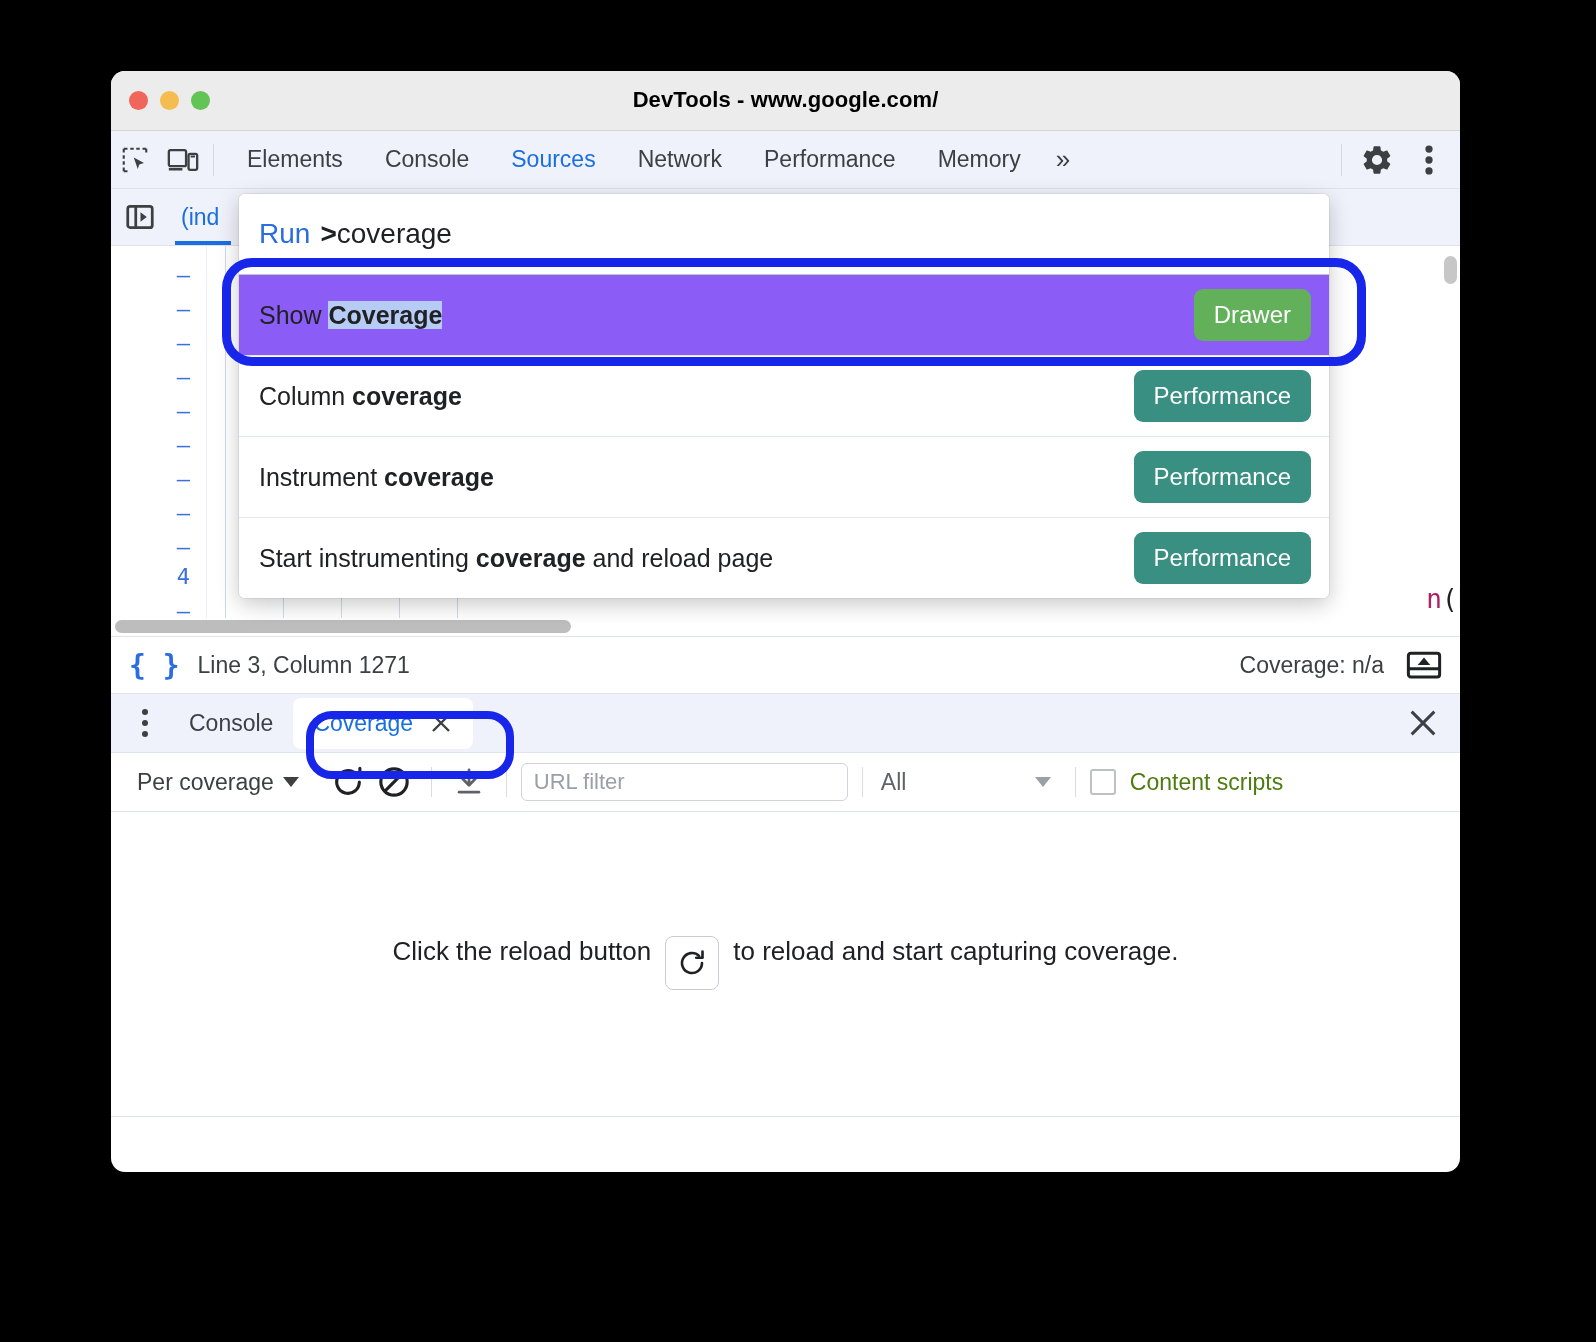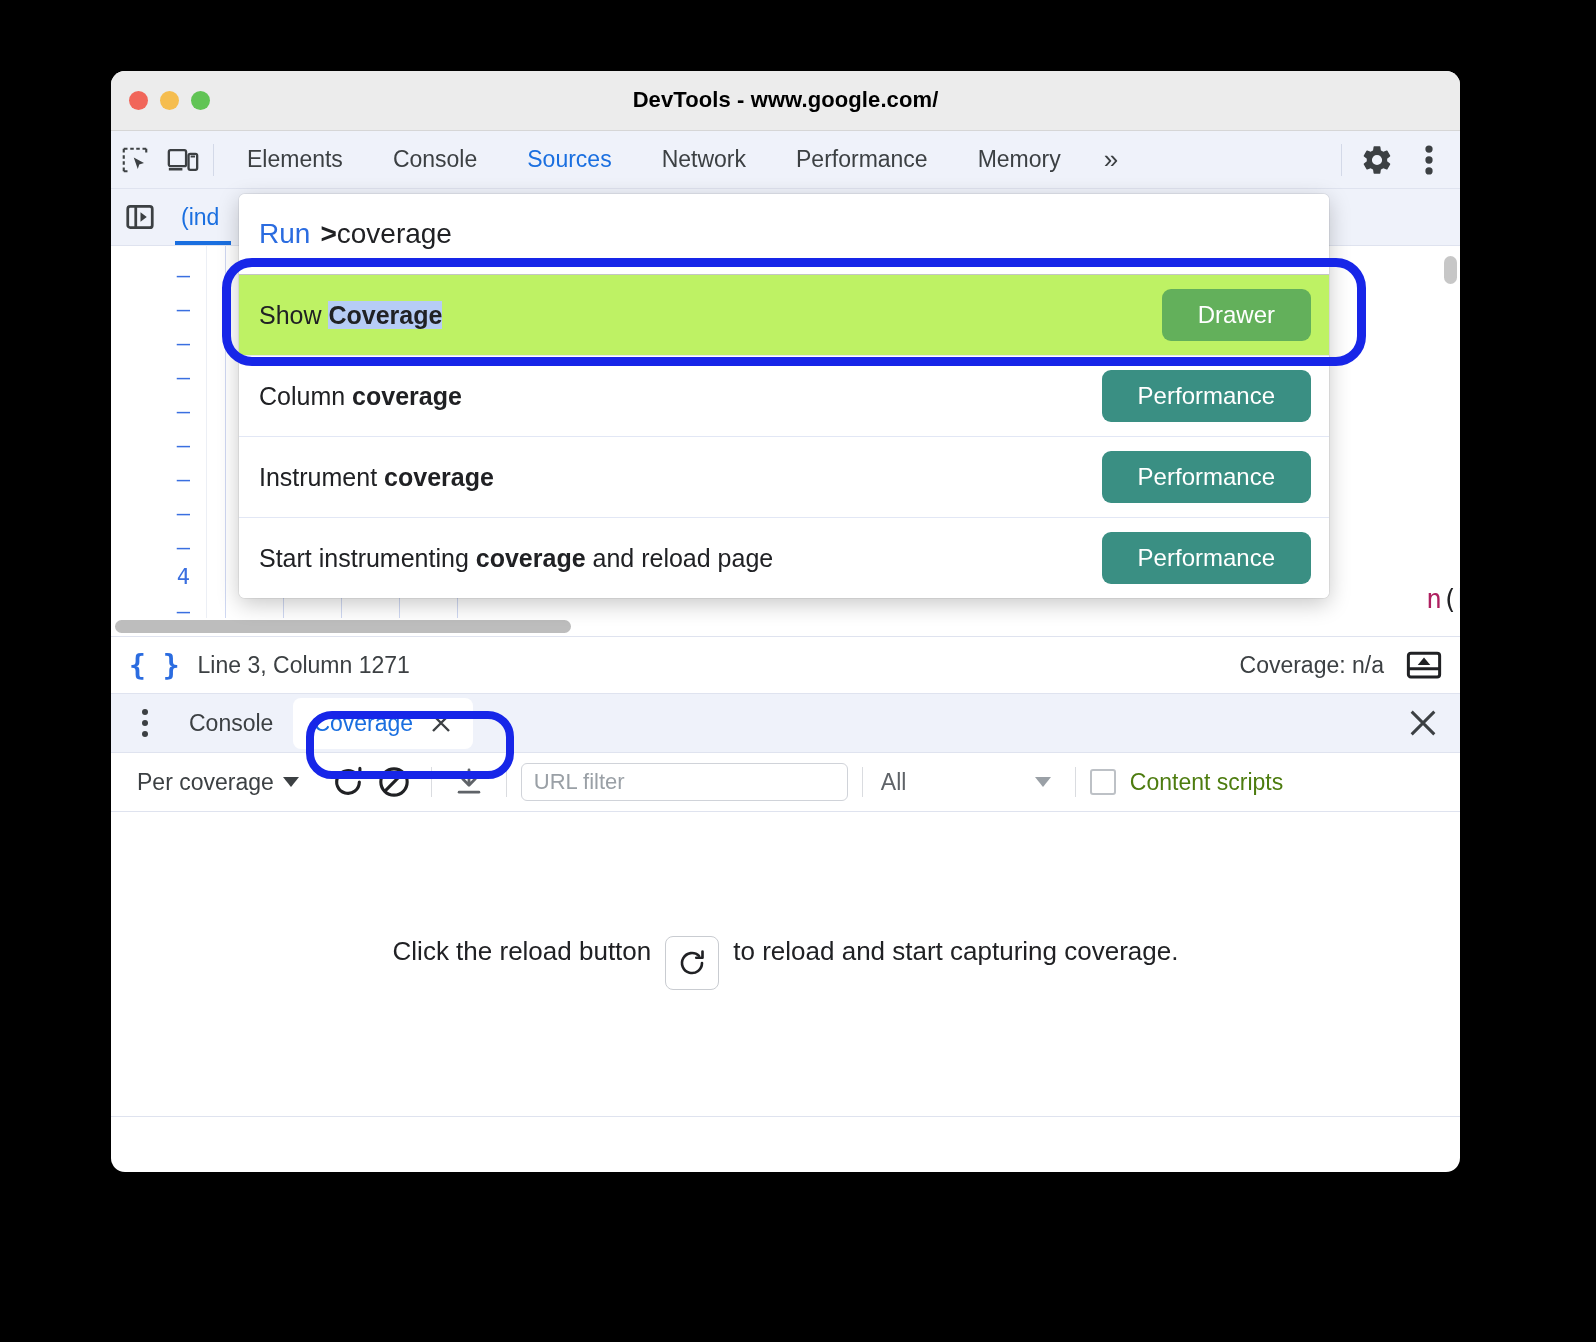"Elements" .tabs { gap: 8px -> 0px }
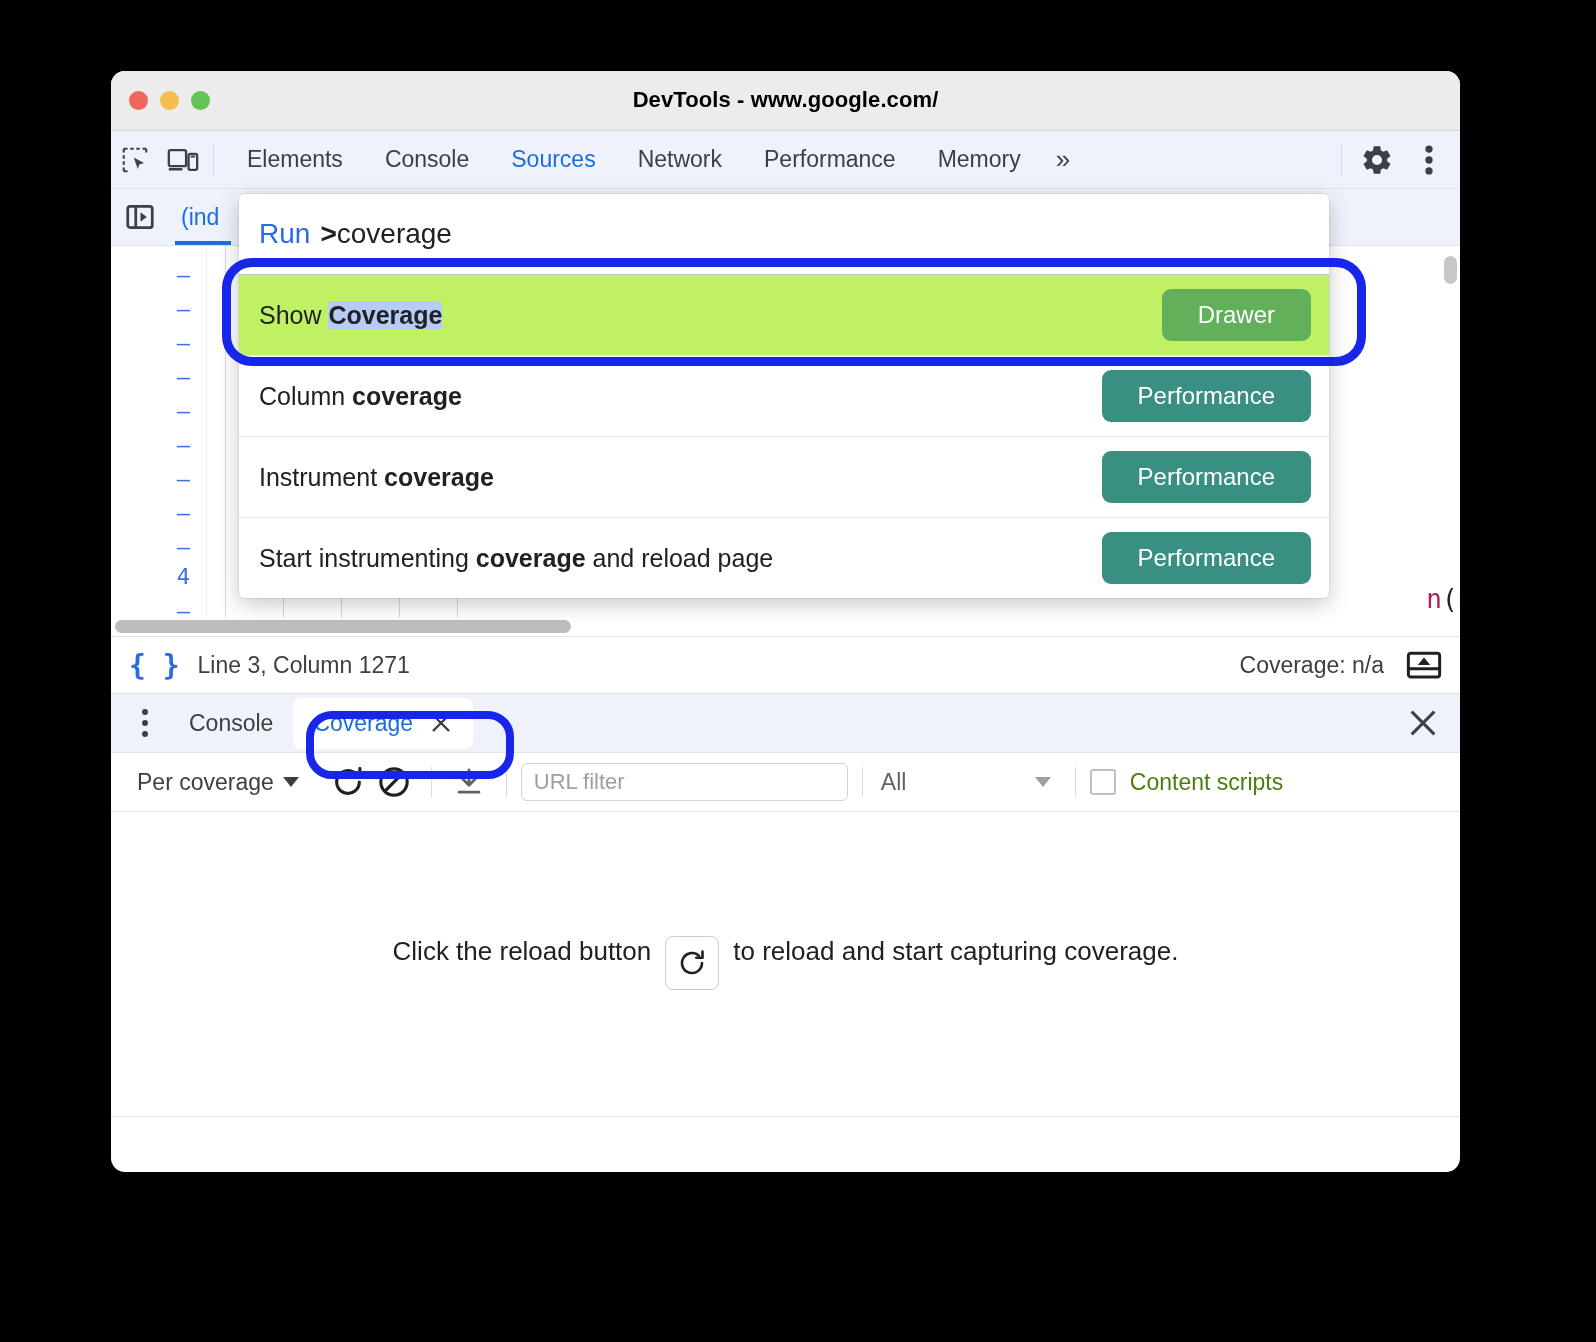"Show Coverage" .prow.selected { background: #bef264 -> #8b5cf6 }
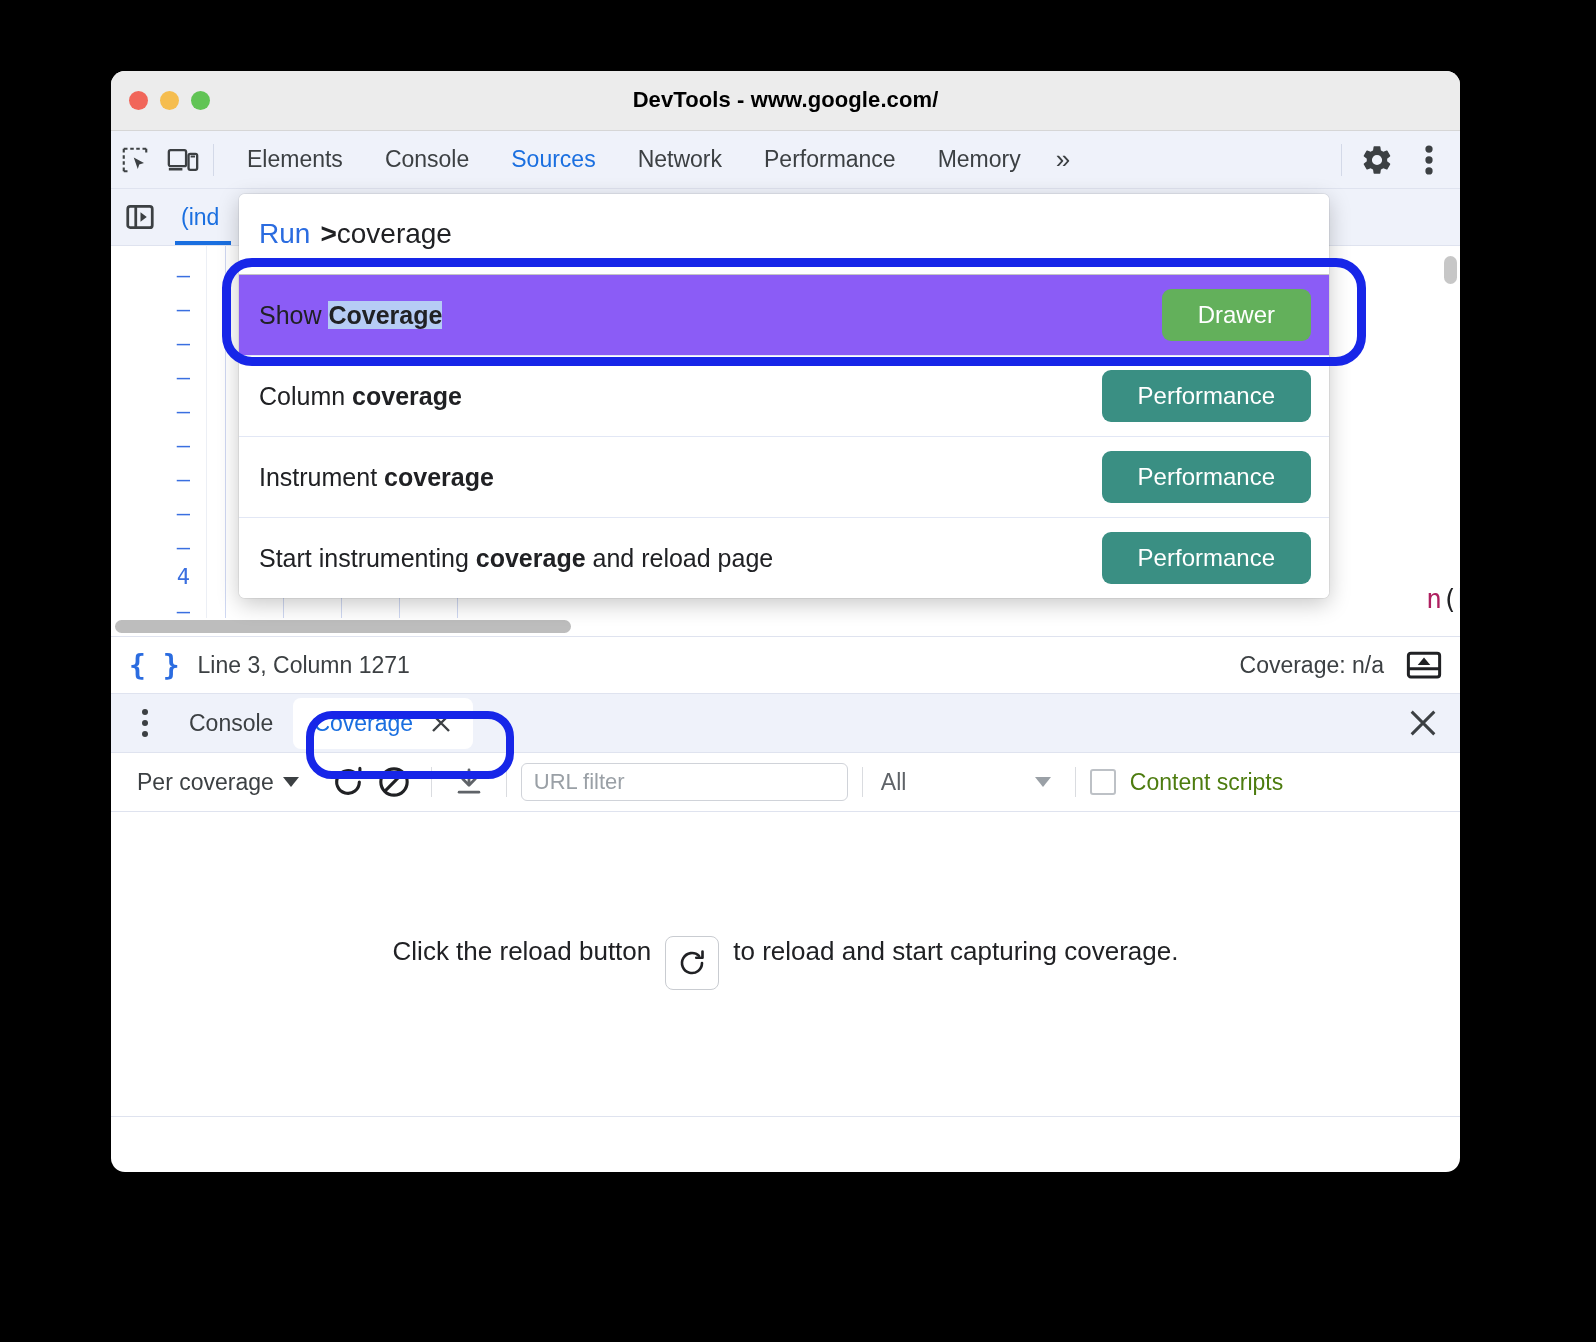"Drawer" .badge { padding: 12px 36px -> 12px 20px }
